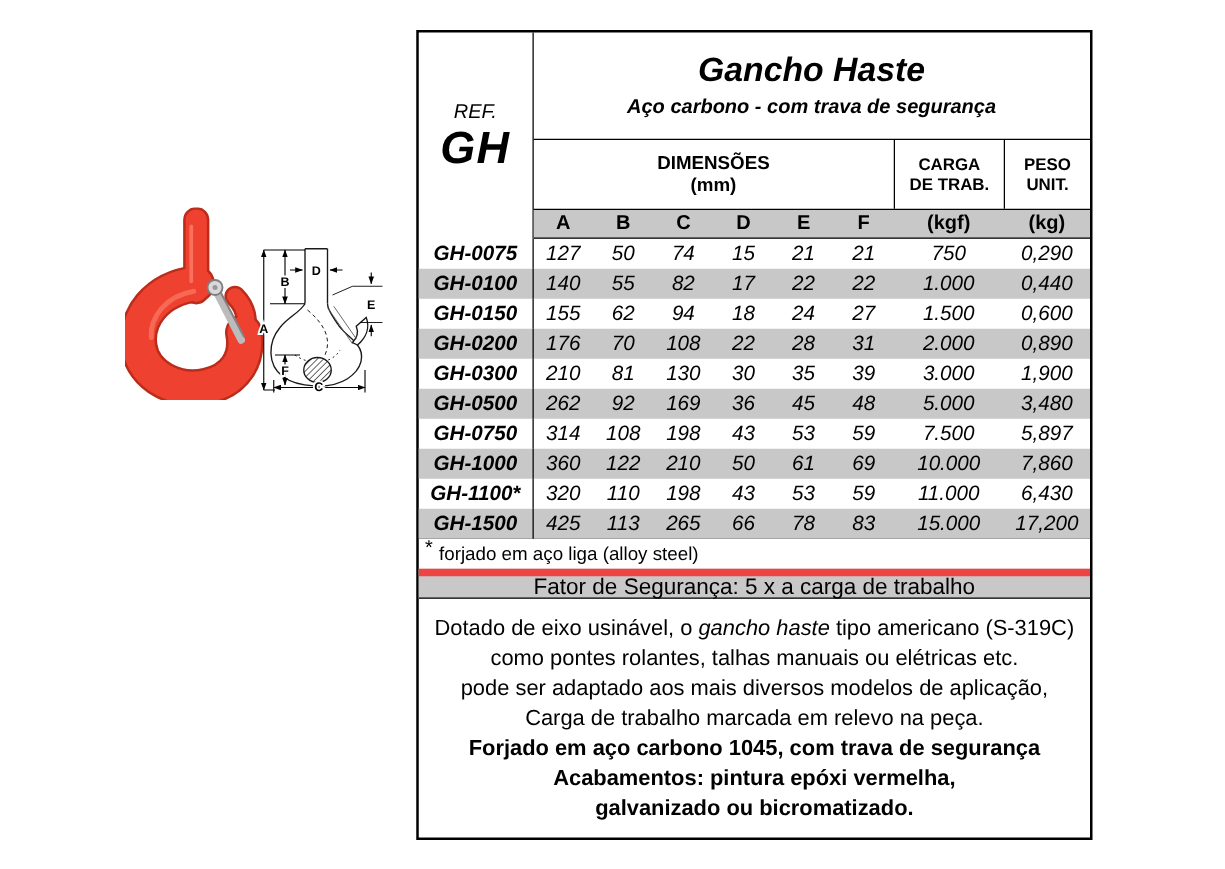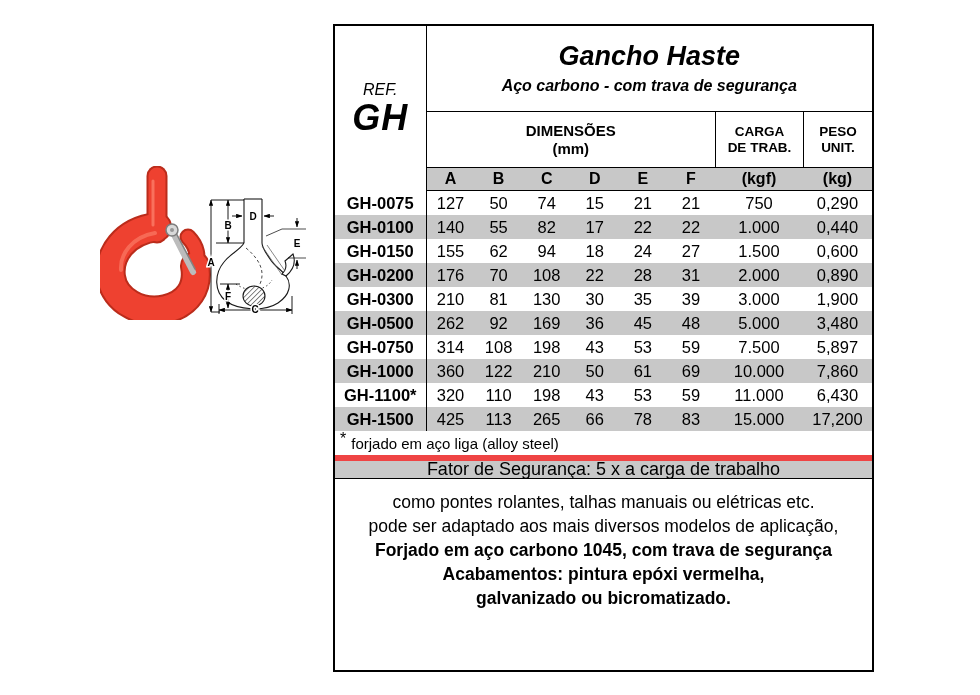"GH-0075" .rows { font-style: none -> italic }
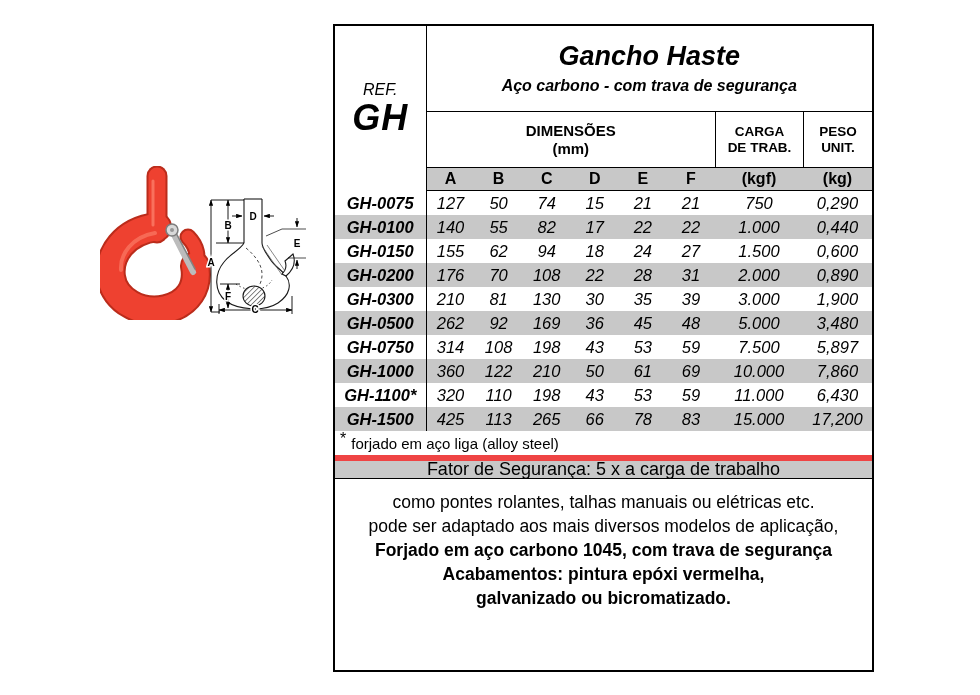"Dotado de eixo usinável, o" div.desc-line { html: none -> <div><span>Dotado de eixo usinável, o </span><span>gancho haste</span><span> tipo americano (S-319C)</span></div> }
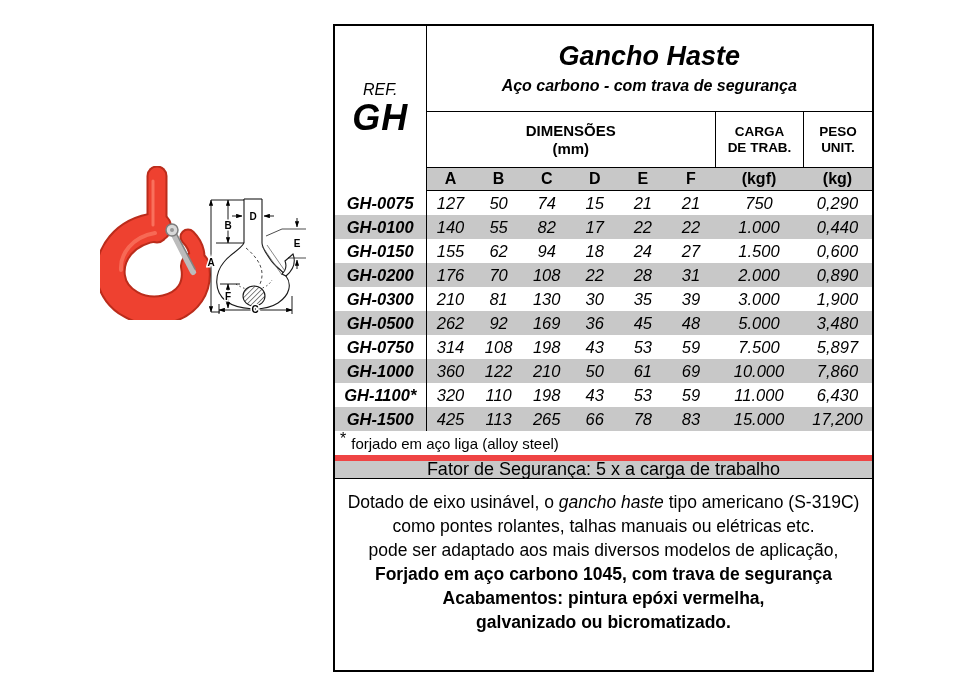"Carga de trabalho marcada em" div.desc-line { html: none -> <div><span>Carga de trabalho marcada em relevo na peça.</span></div> }
